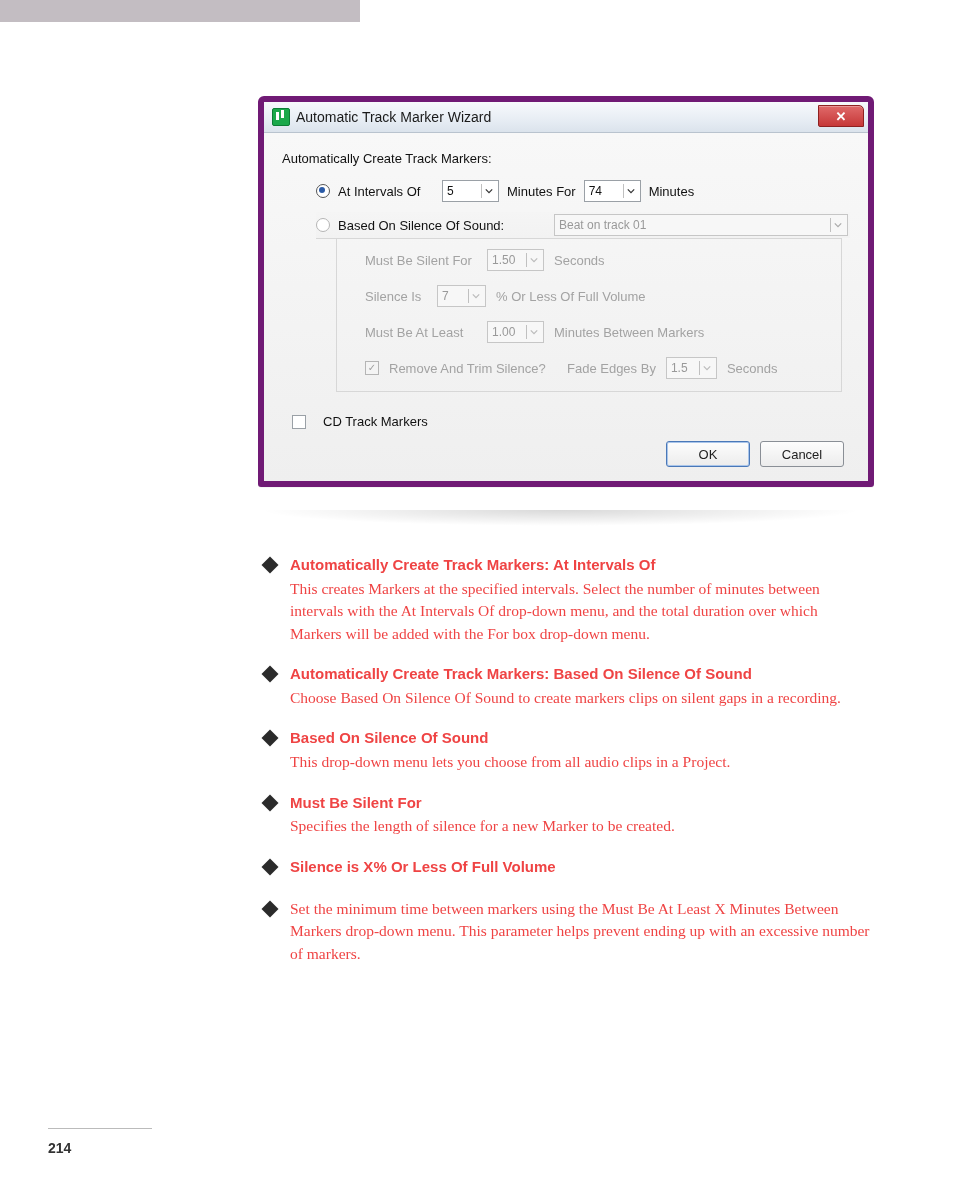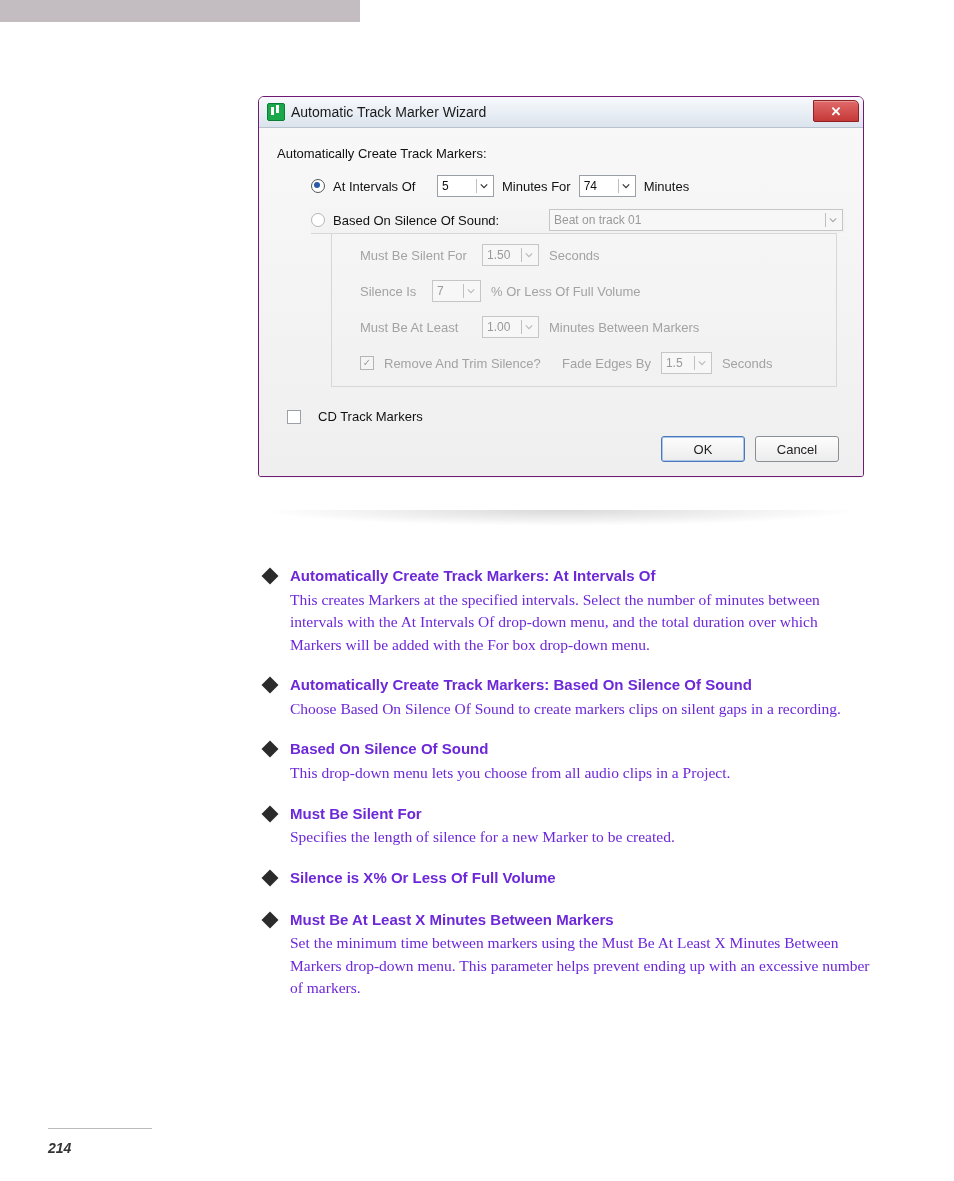"Automatic Track Marker Wizard" .dialog { border: 1px solid #701a75 -> 6px solid #701a75 }
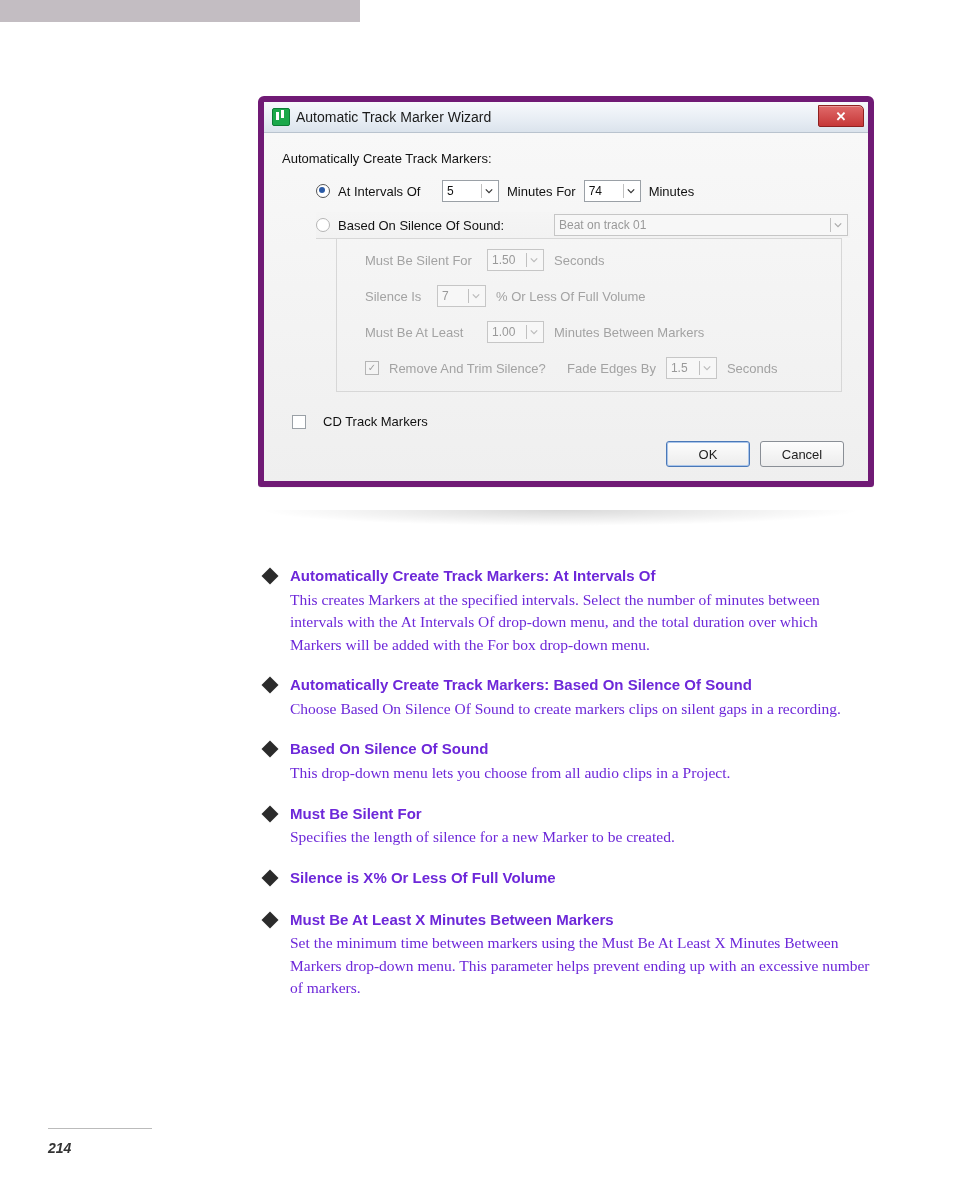"Automatically Create Track Markers: At" .doc { color: #6d28d9 -> #ef4444; margin-top: 11px -> none }
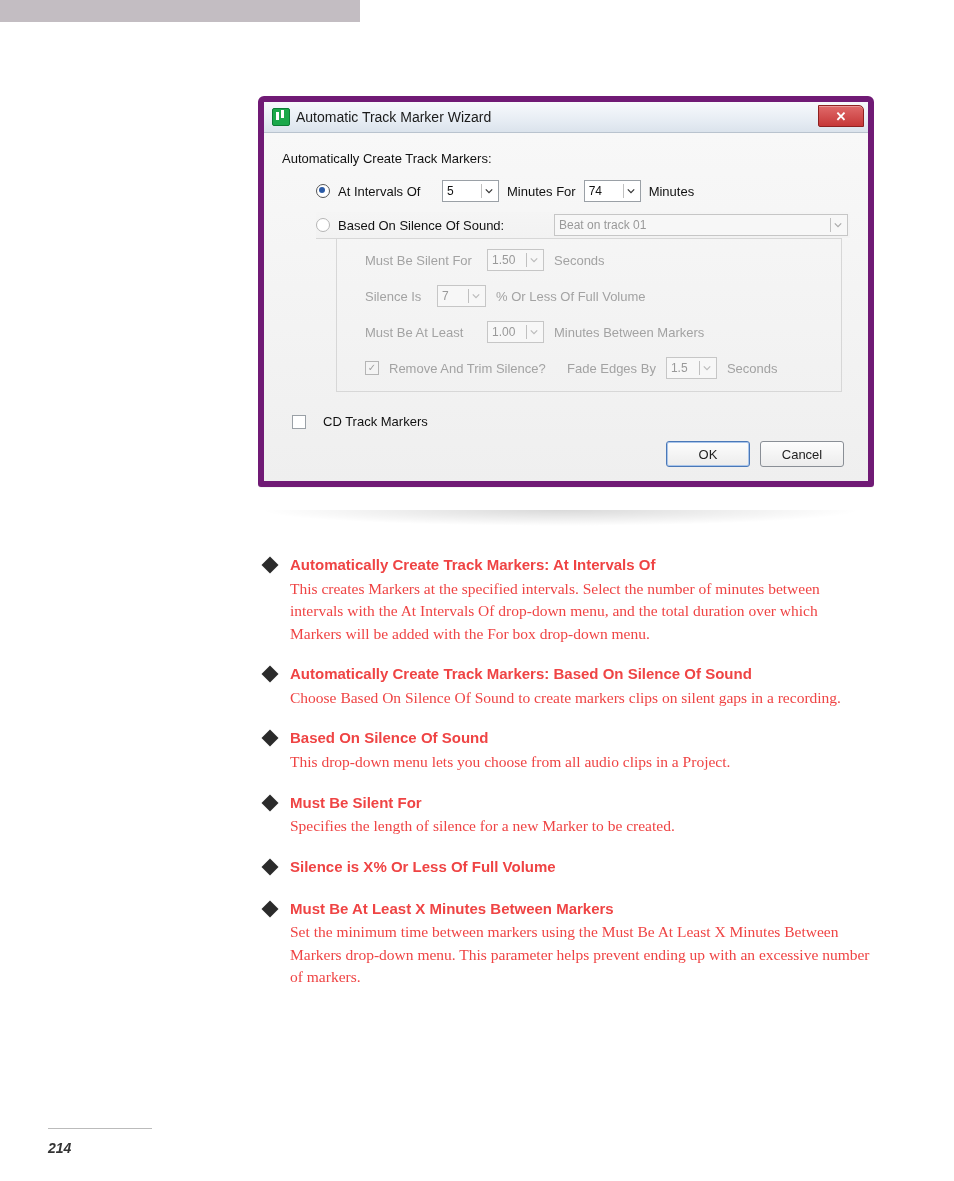"Must Be At Least X" div.entry-title { html: <div>Must Be At Least X Minutes Between Markers</div> -> none }
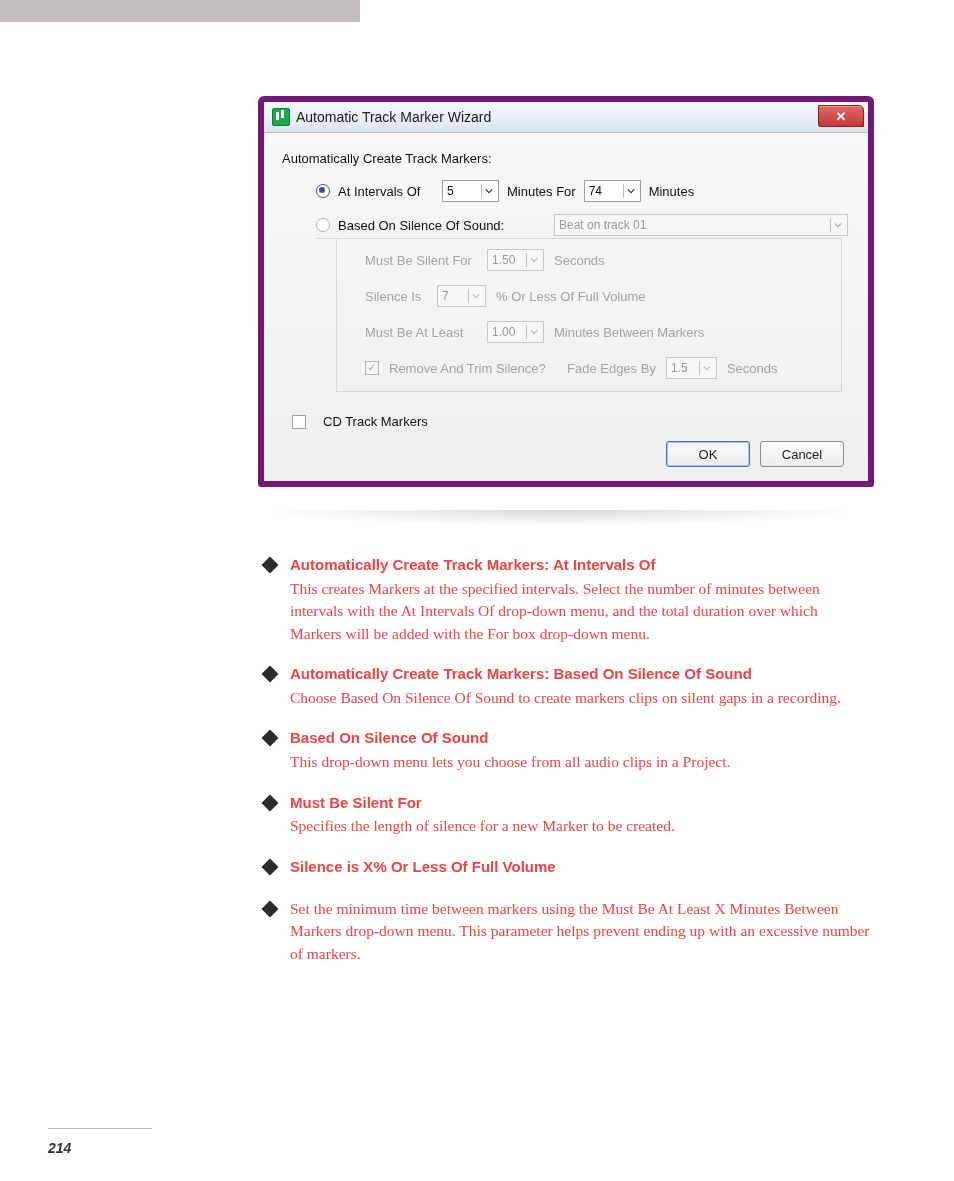"214" .page-num { font-style: italic -> none }
